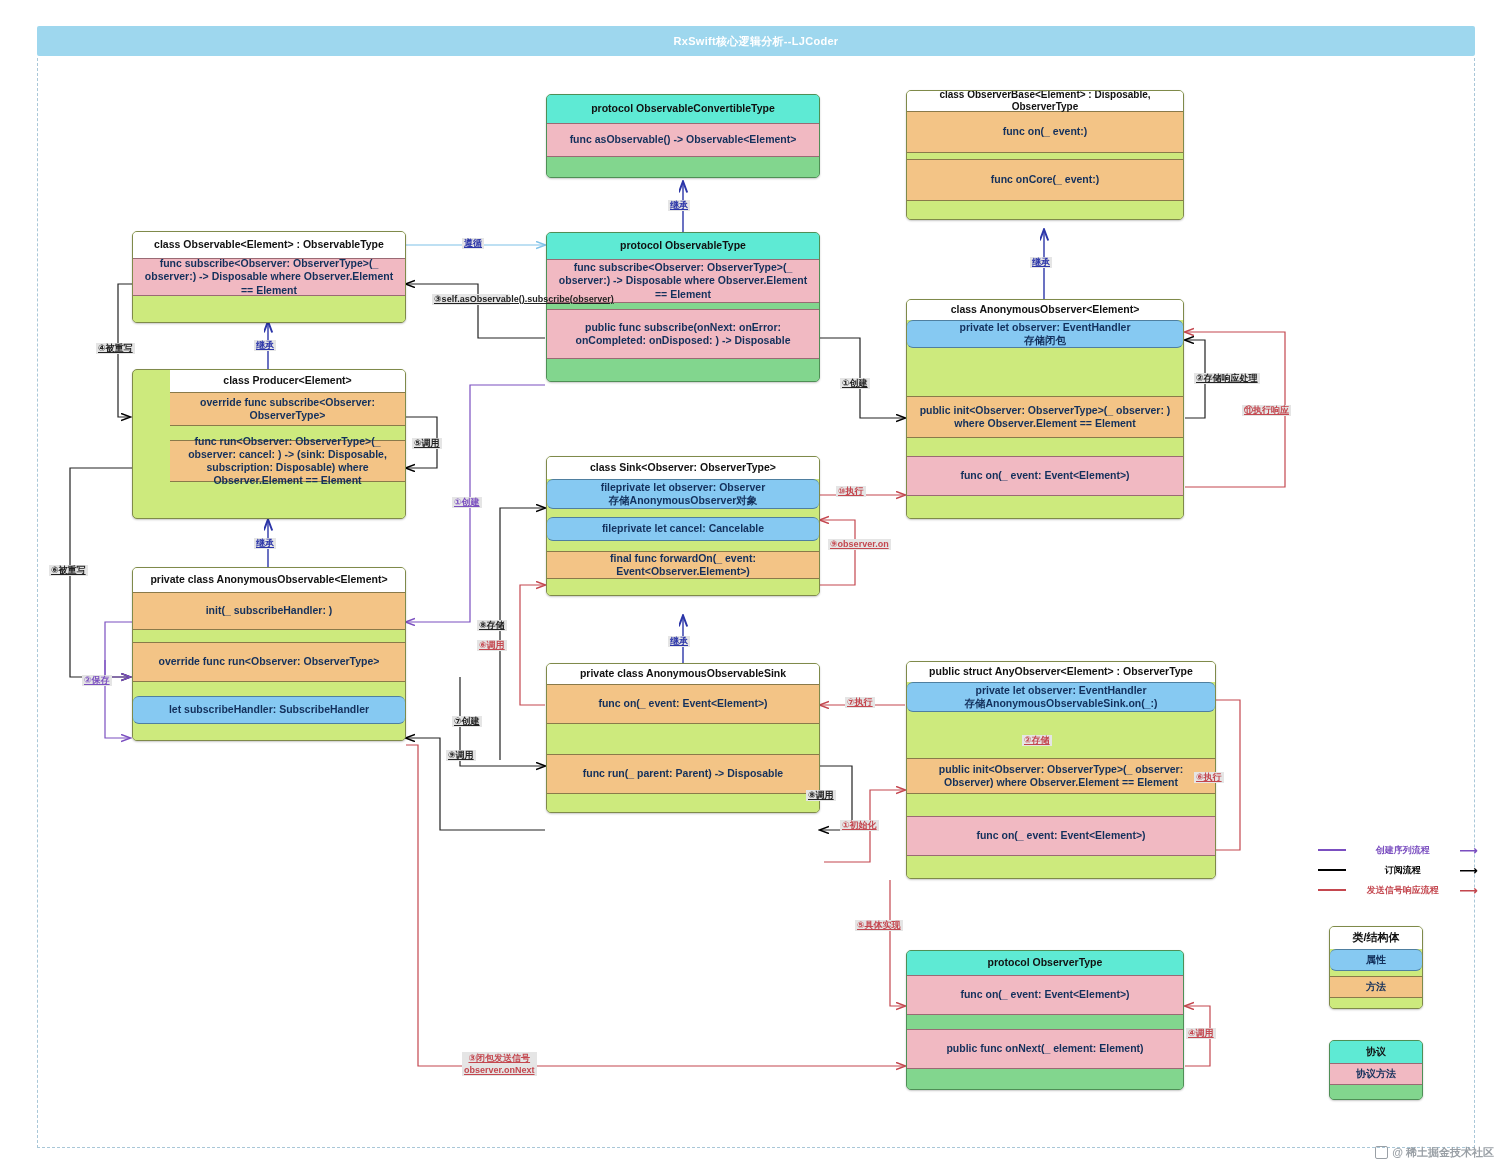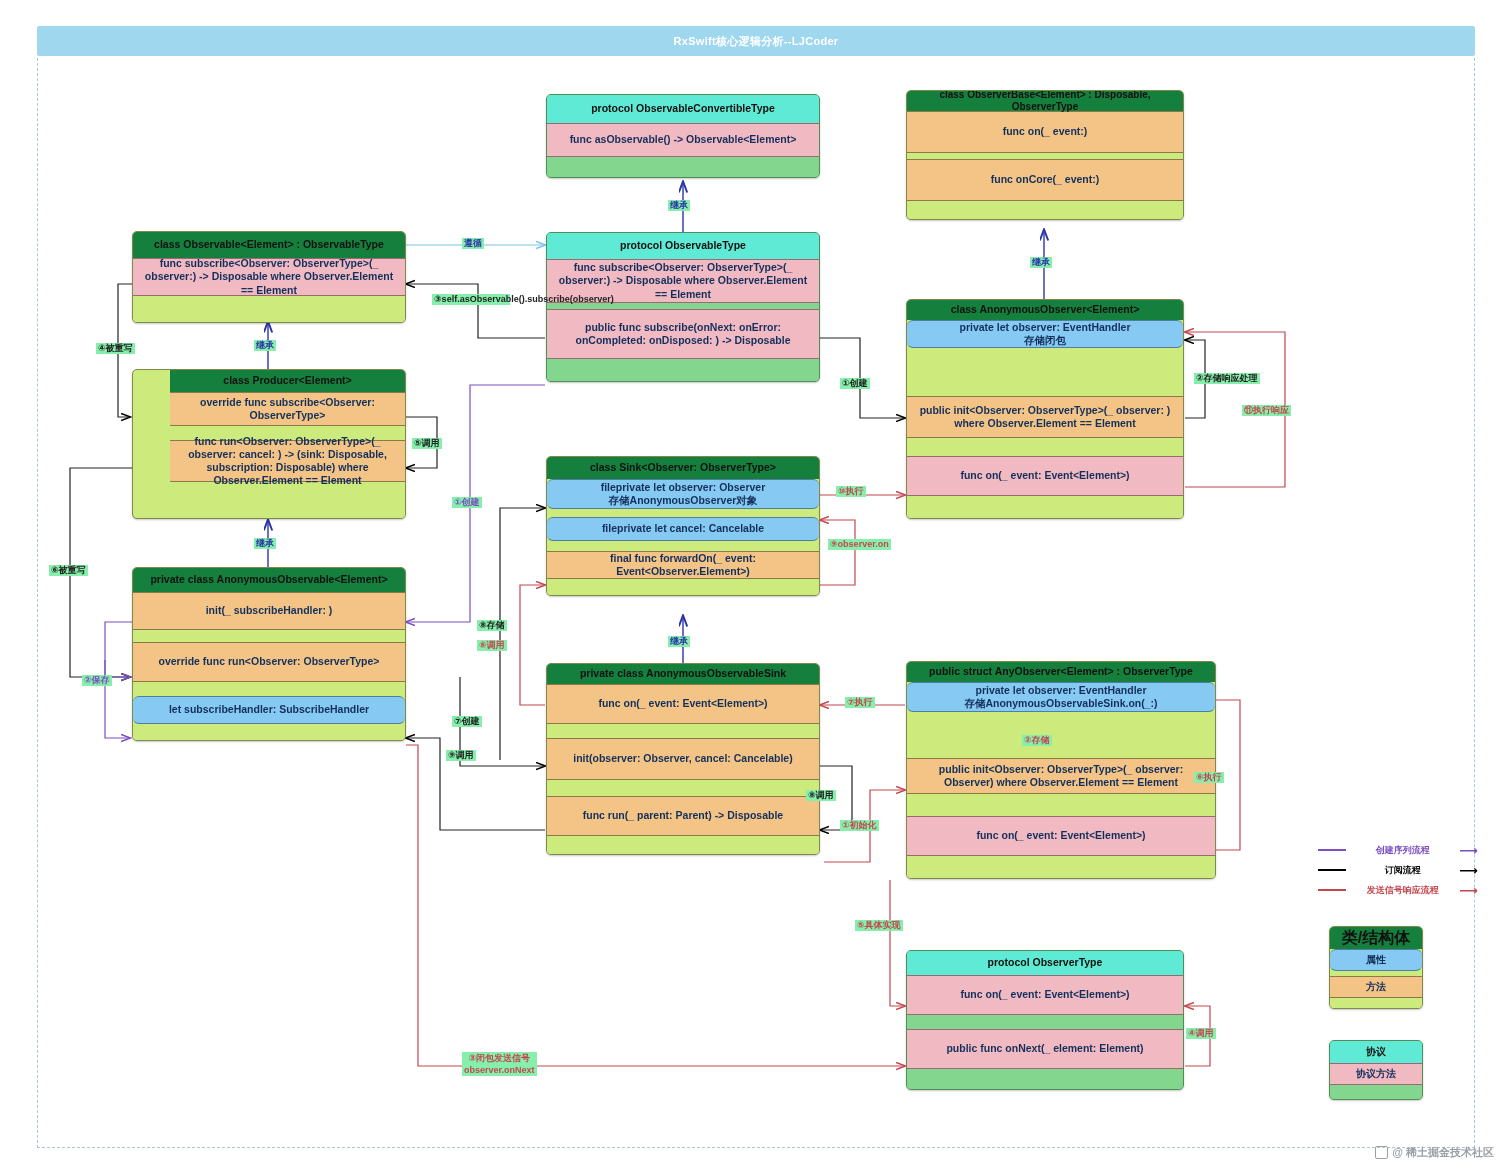"class ObserverBase<Element> :" .r-head { background: #15803d -> #ffffff }
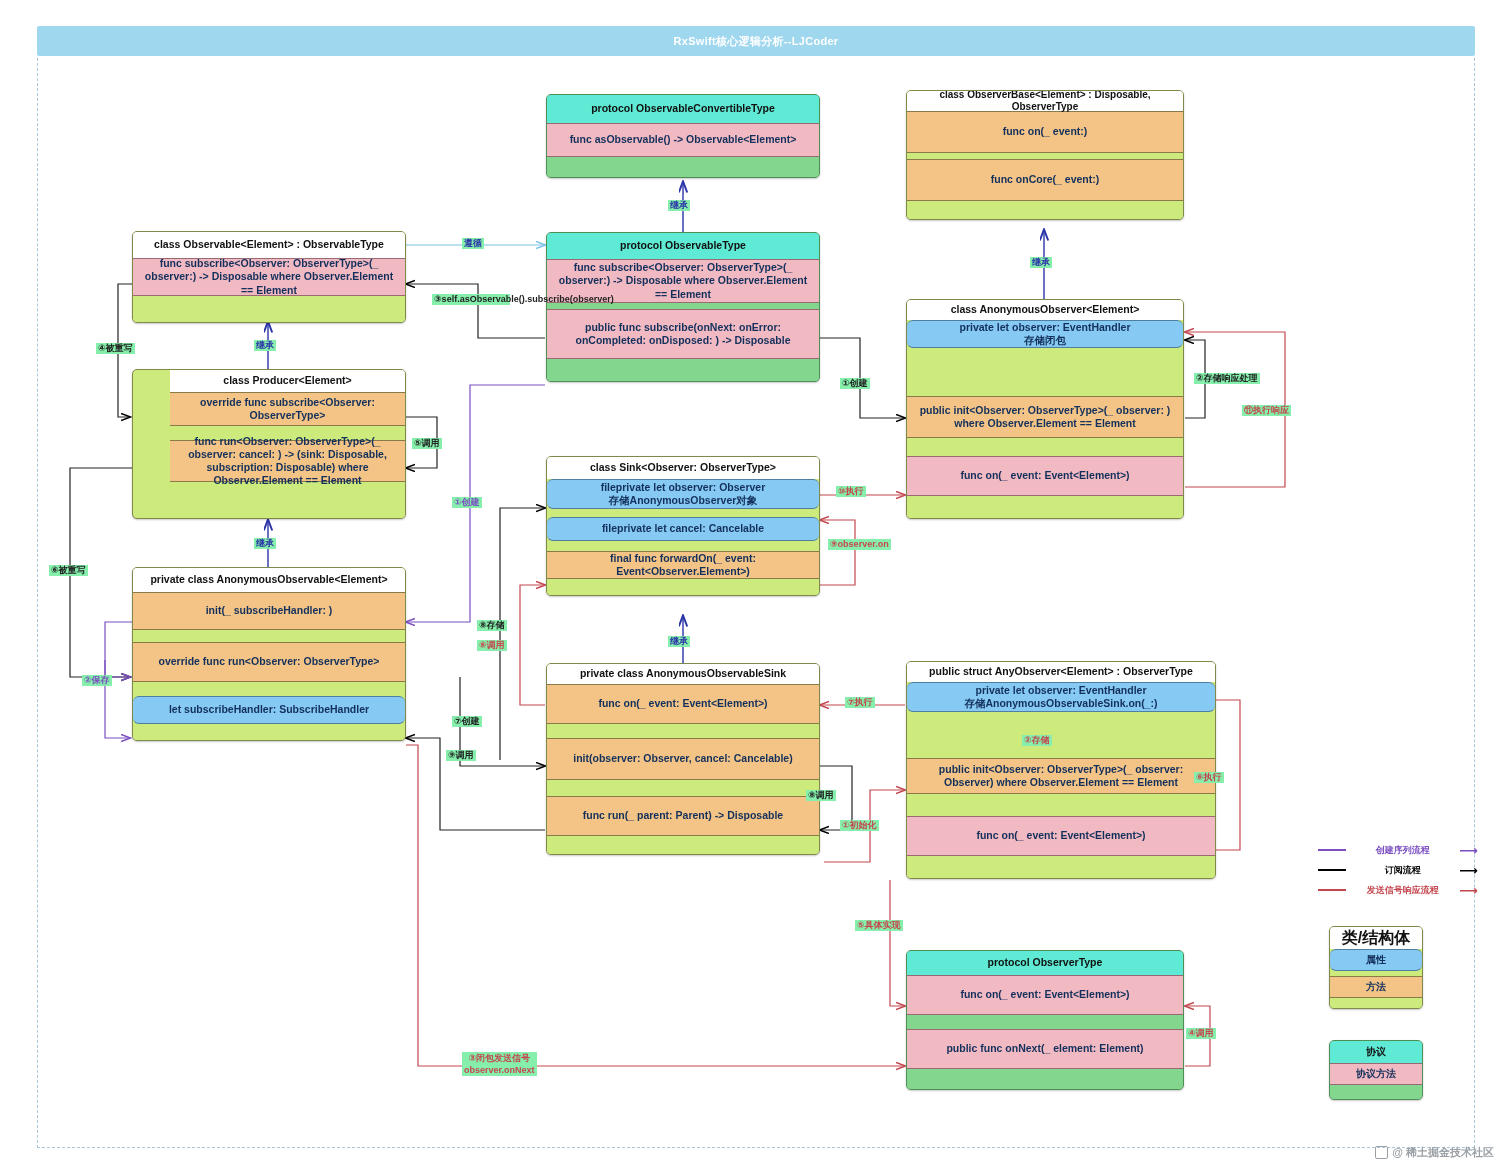"继承" .lbl { background: #86efac -> #e5e5e5; text-decoration: none -> underline }
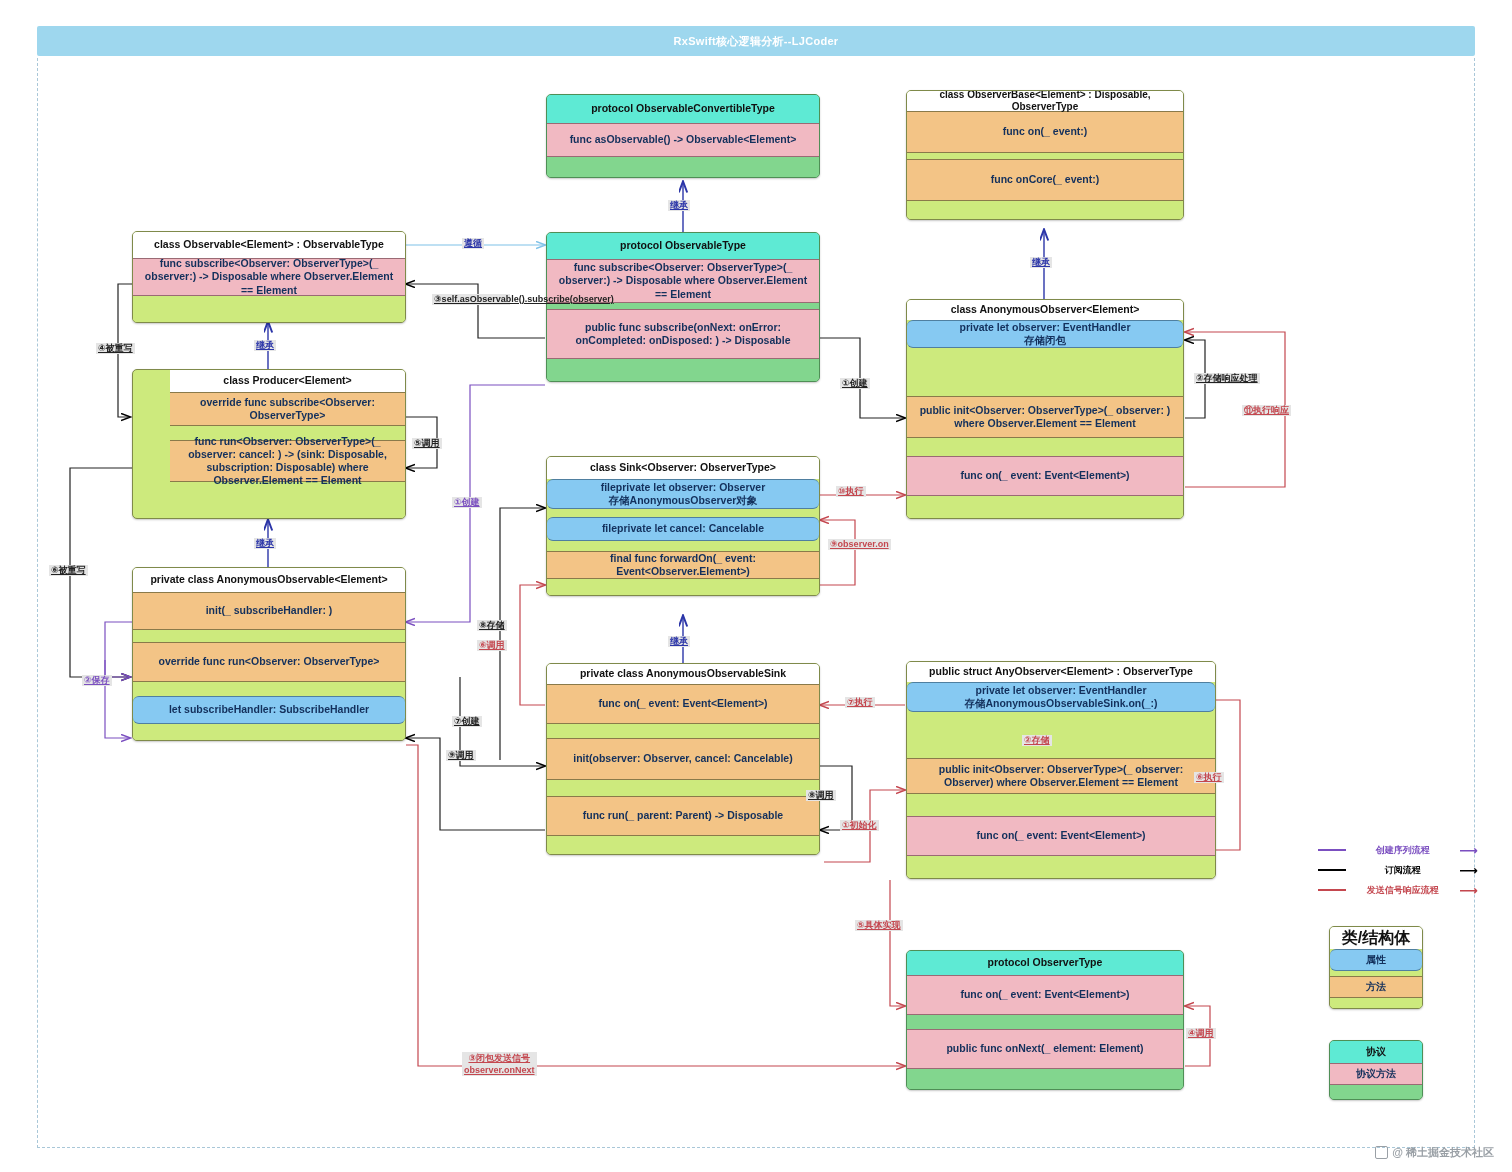"init(observer: Observer, cancel:" div.row { html: <div>init(observer: Observer, cancel: Cancelable)</div> -> none }
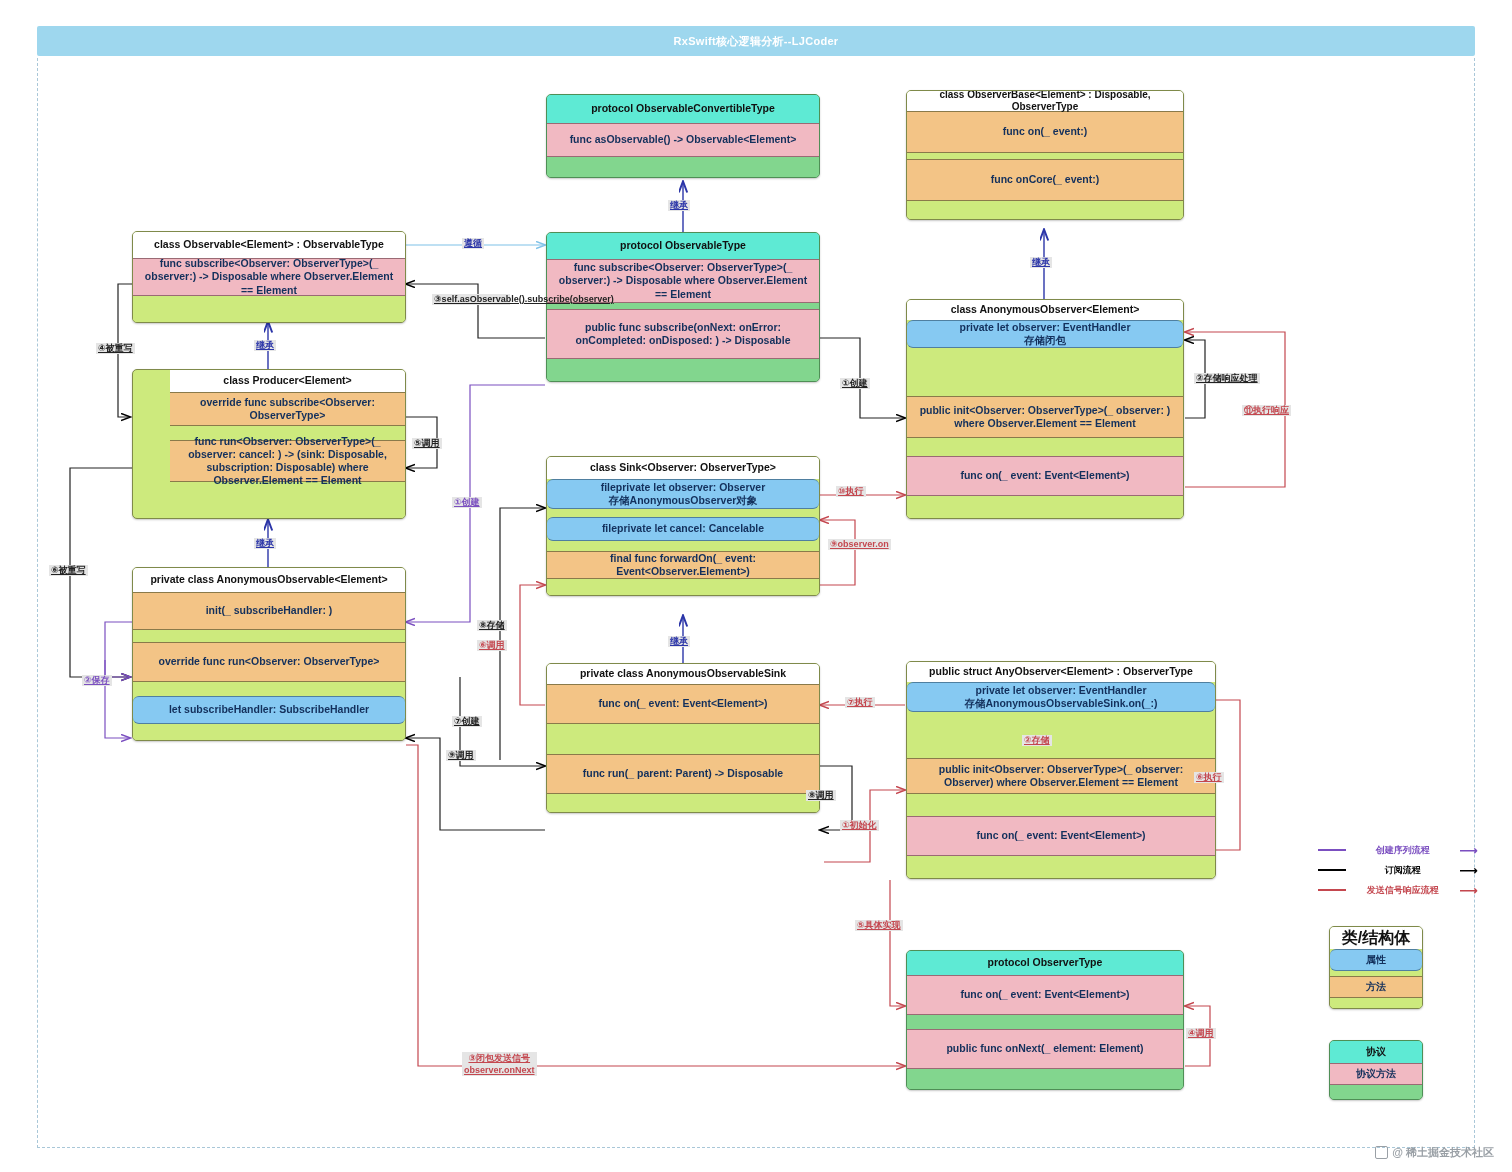"类/结构体" div.row { font-size: 16px -> 11px }
